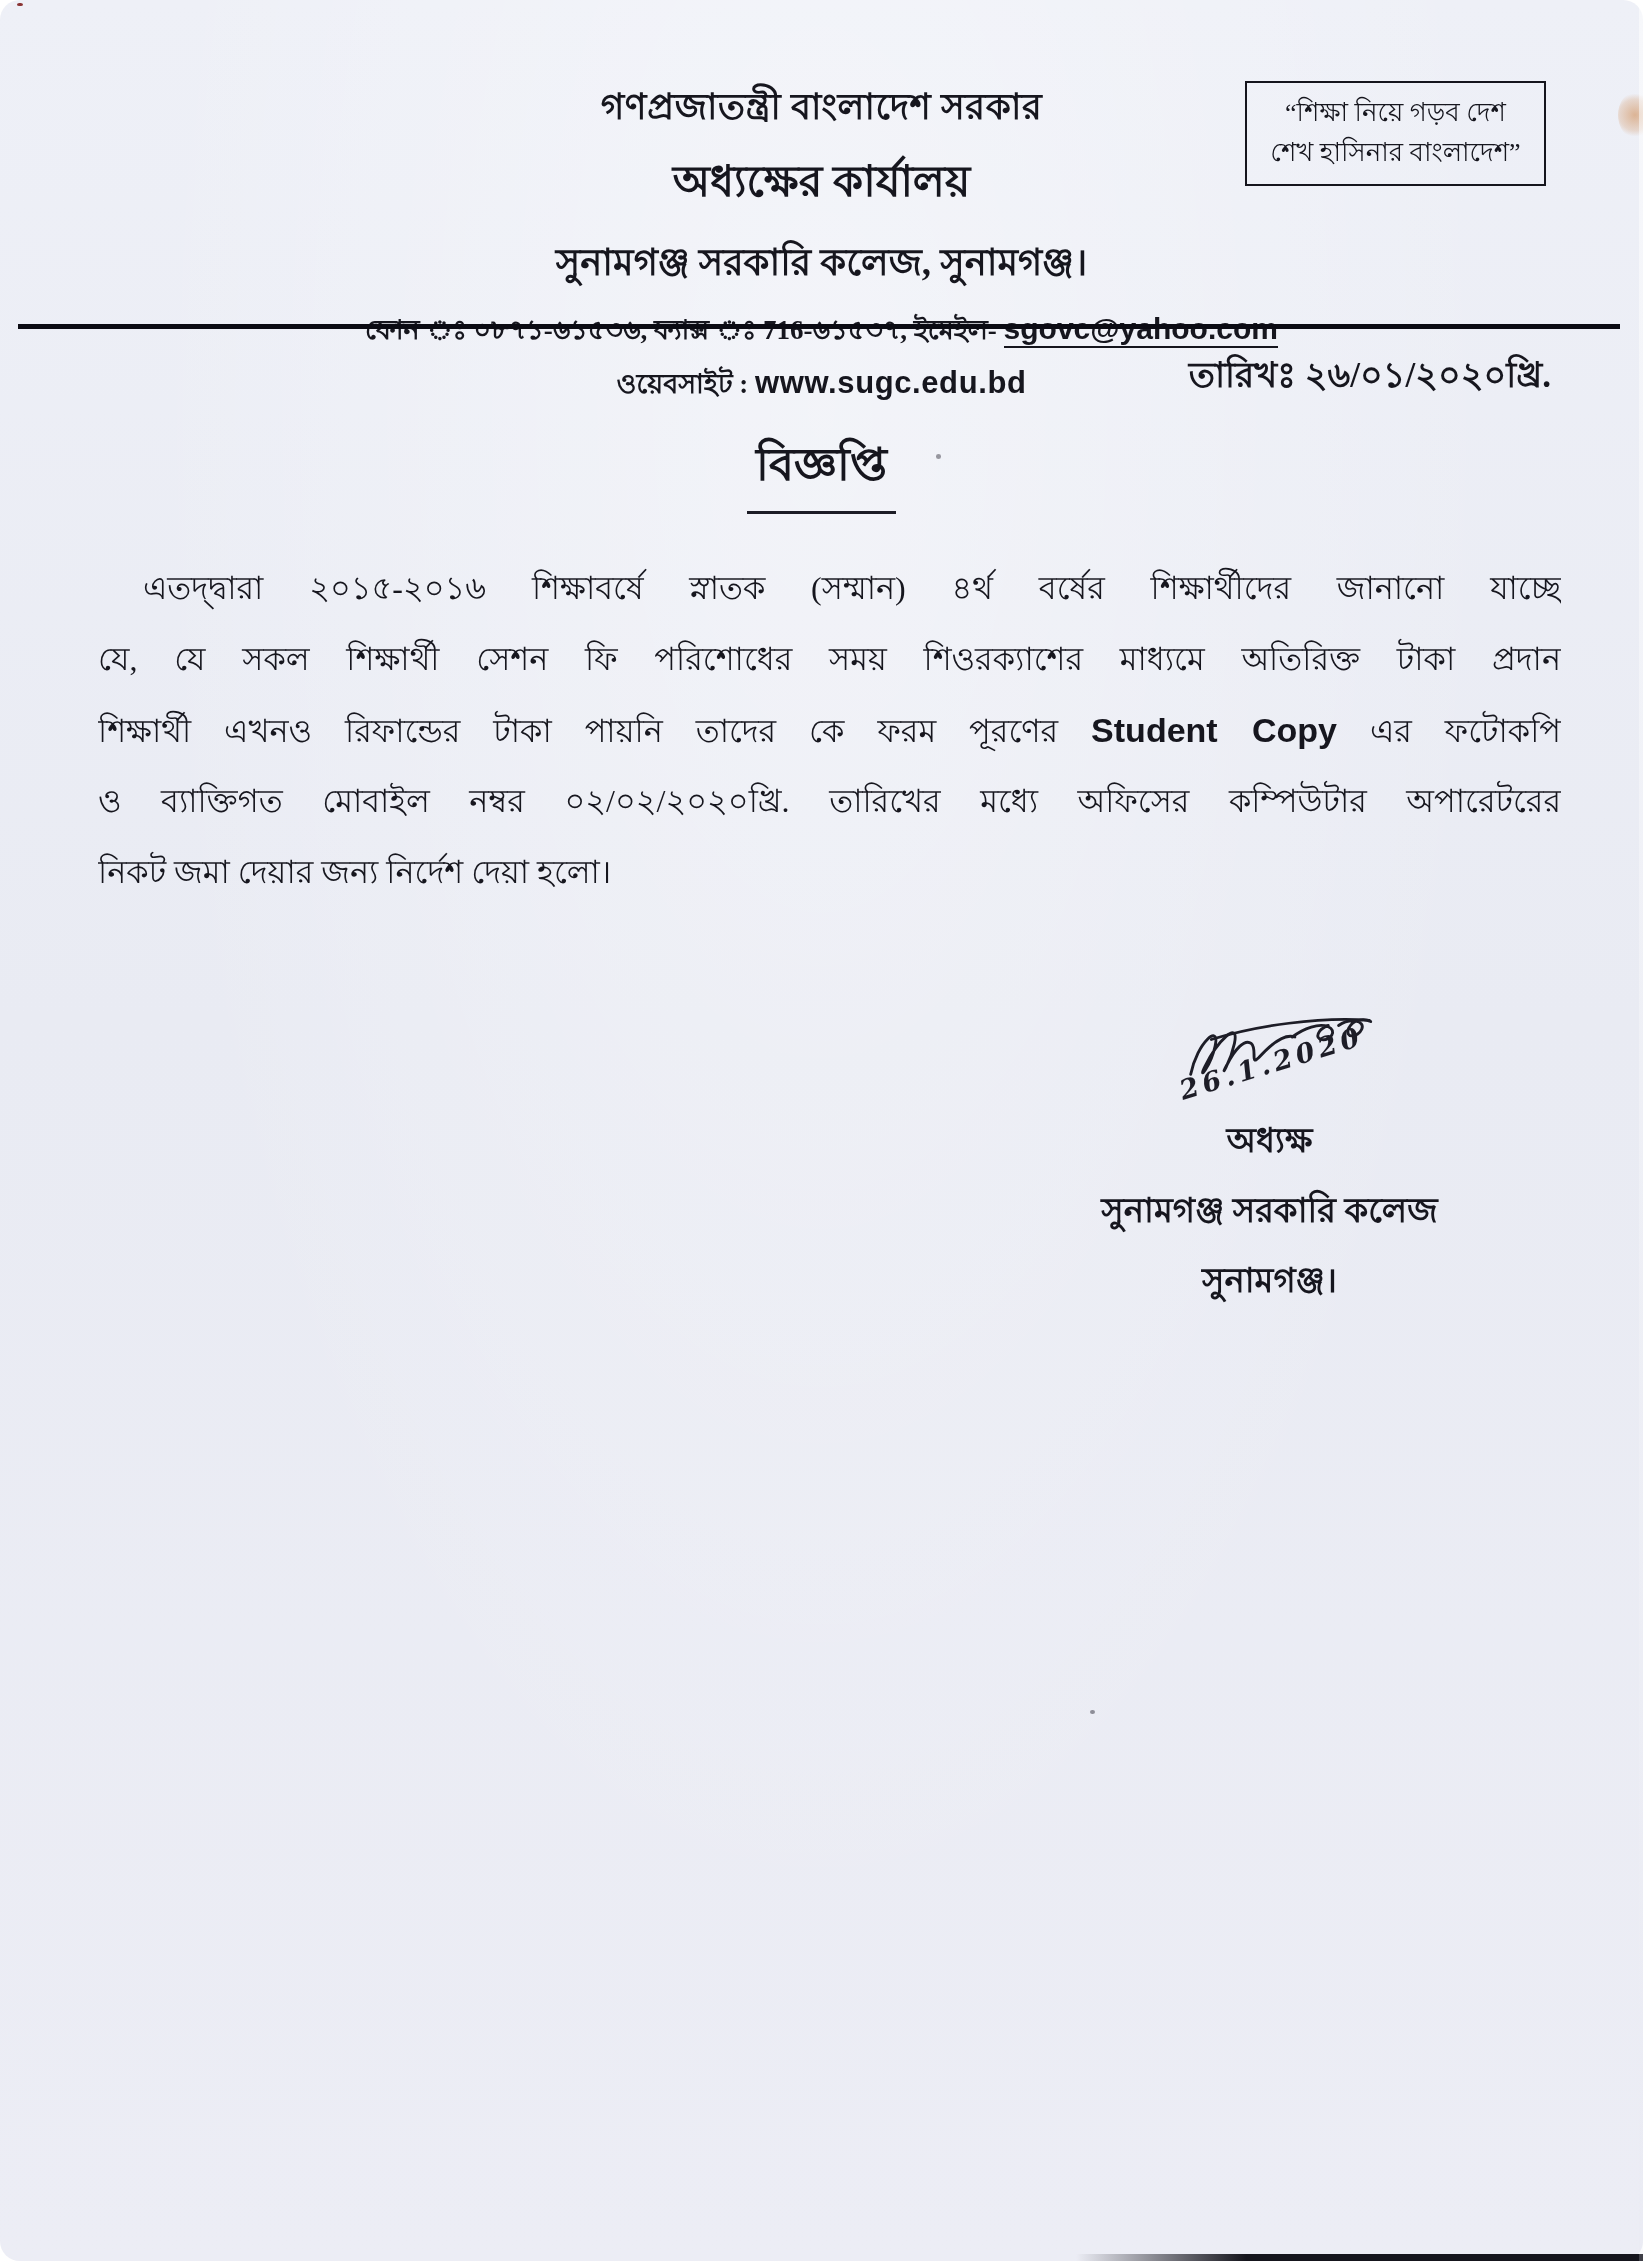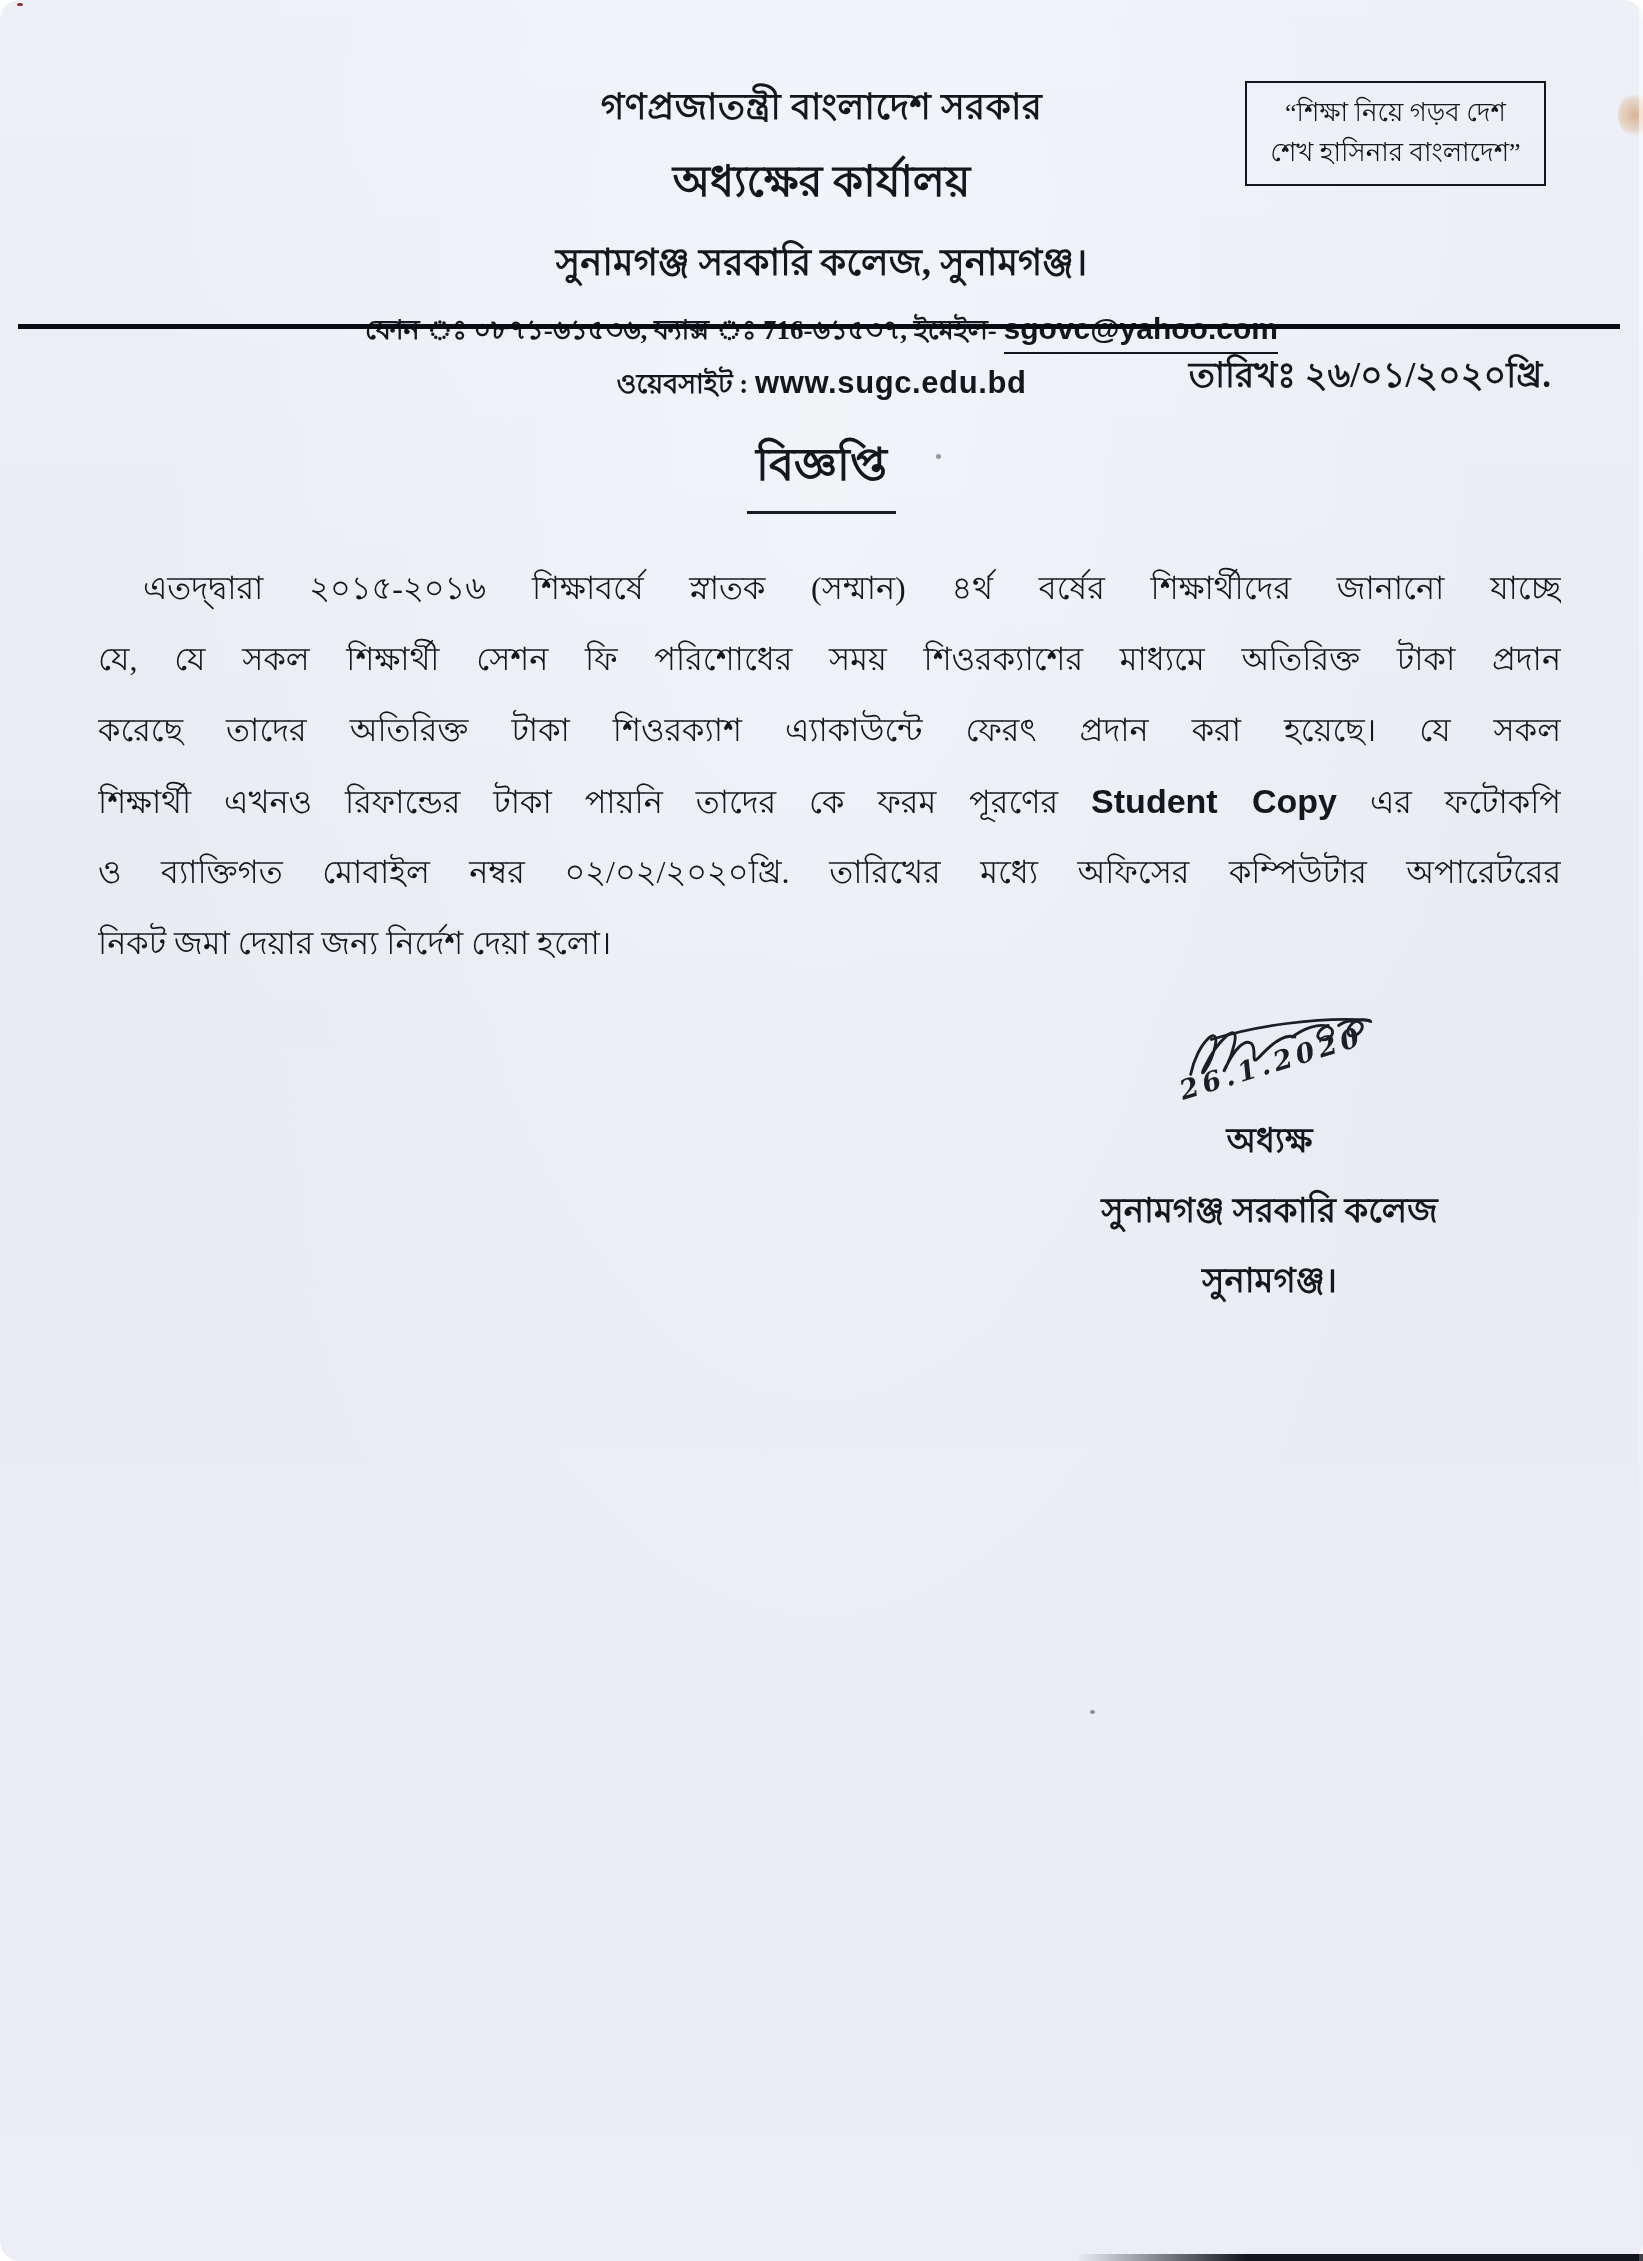"sgovc@yahoo.com" .h-contact .email { padding-bottom: 7px -> 1px }
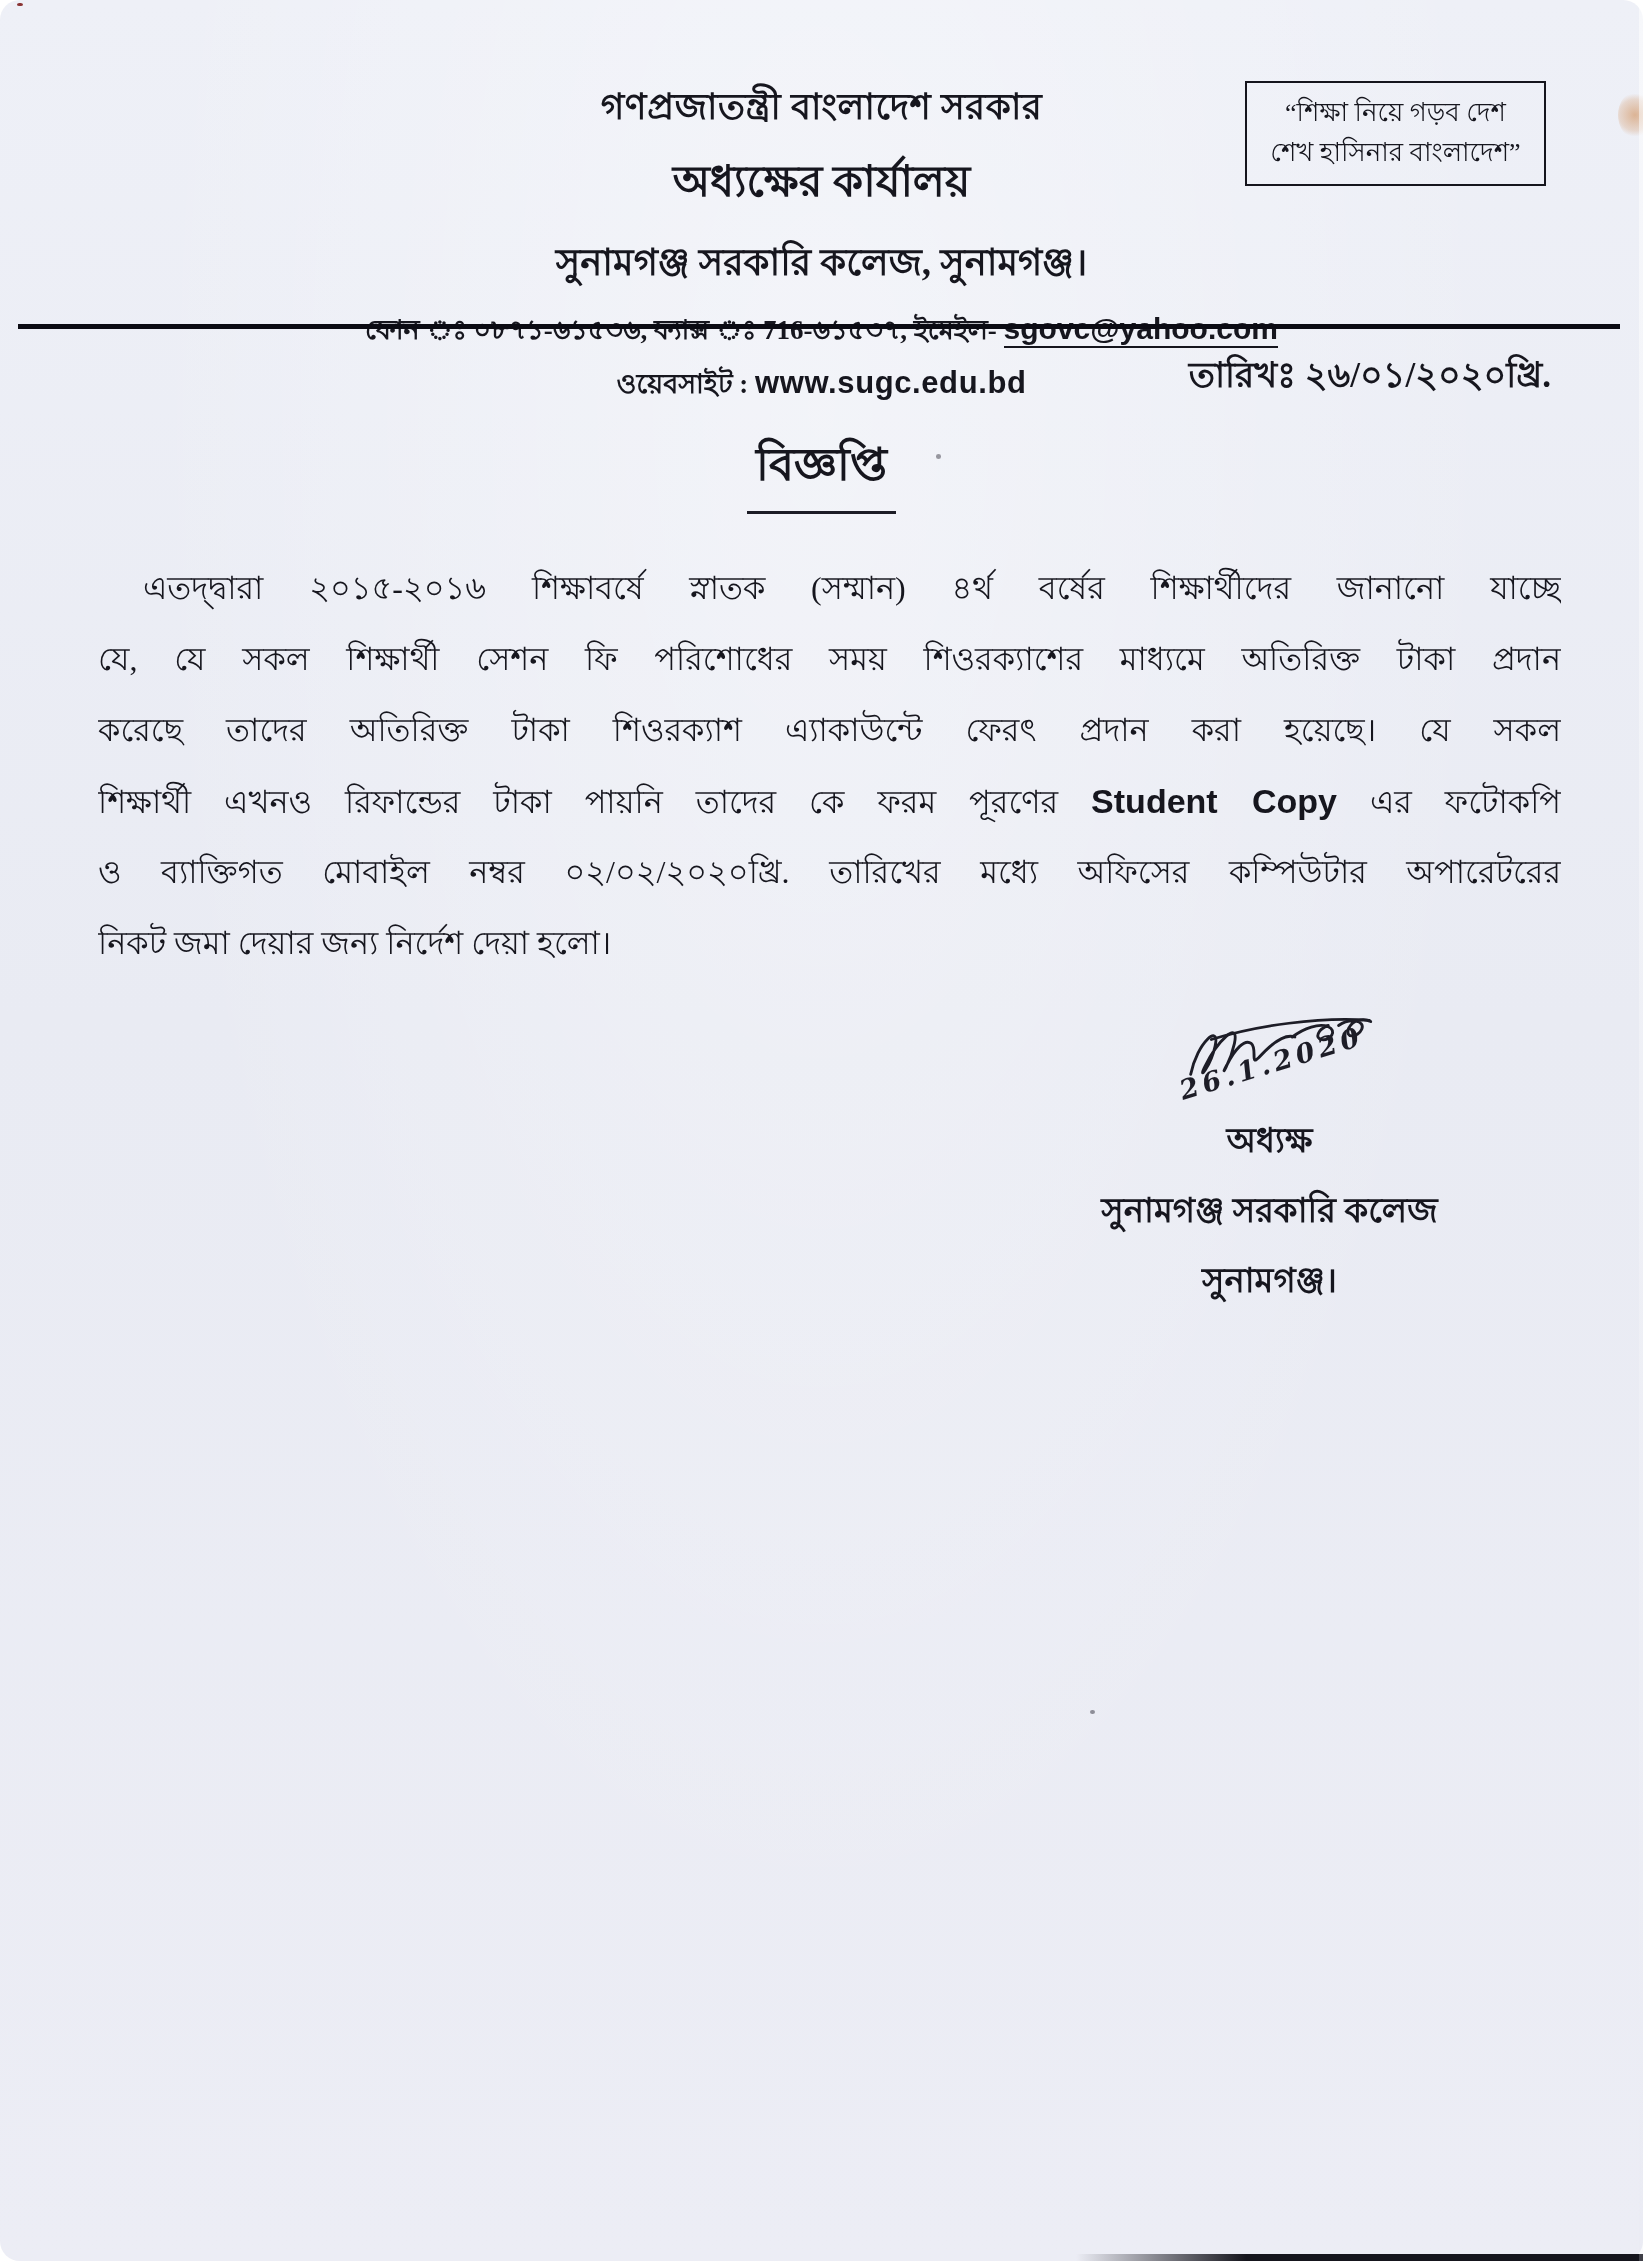"করেছে তাদের অতিরিক্ত টাকা শিওরক্যাশ" div.bline { html: <div>করেছে তাদের অতিরিক্ত টাকা শিওরক্যাশ এ্যাকাউন্টে ফেরৎ প্রদান করা হয়েছে। যে সকল</div> -> none }
